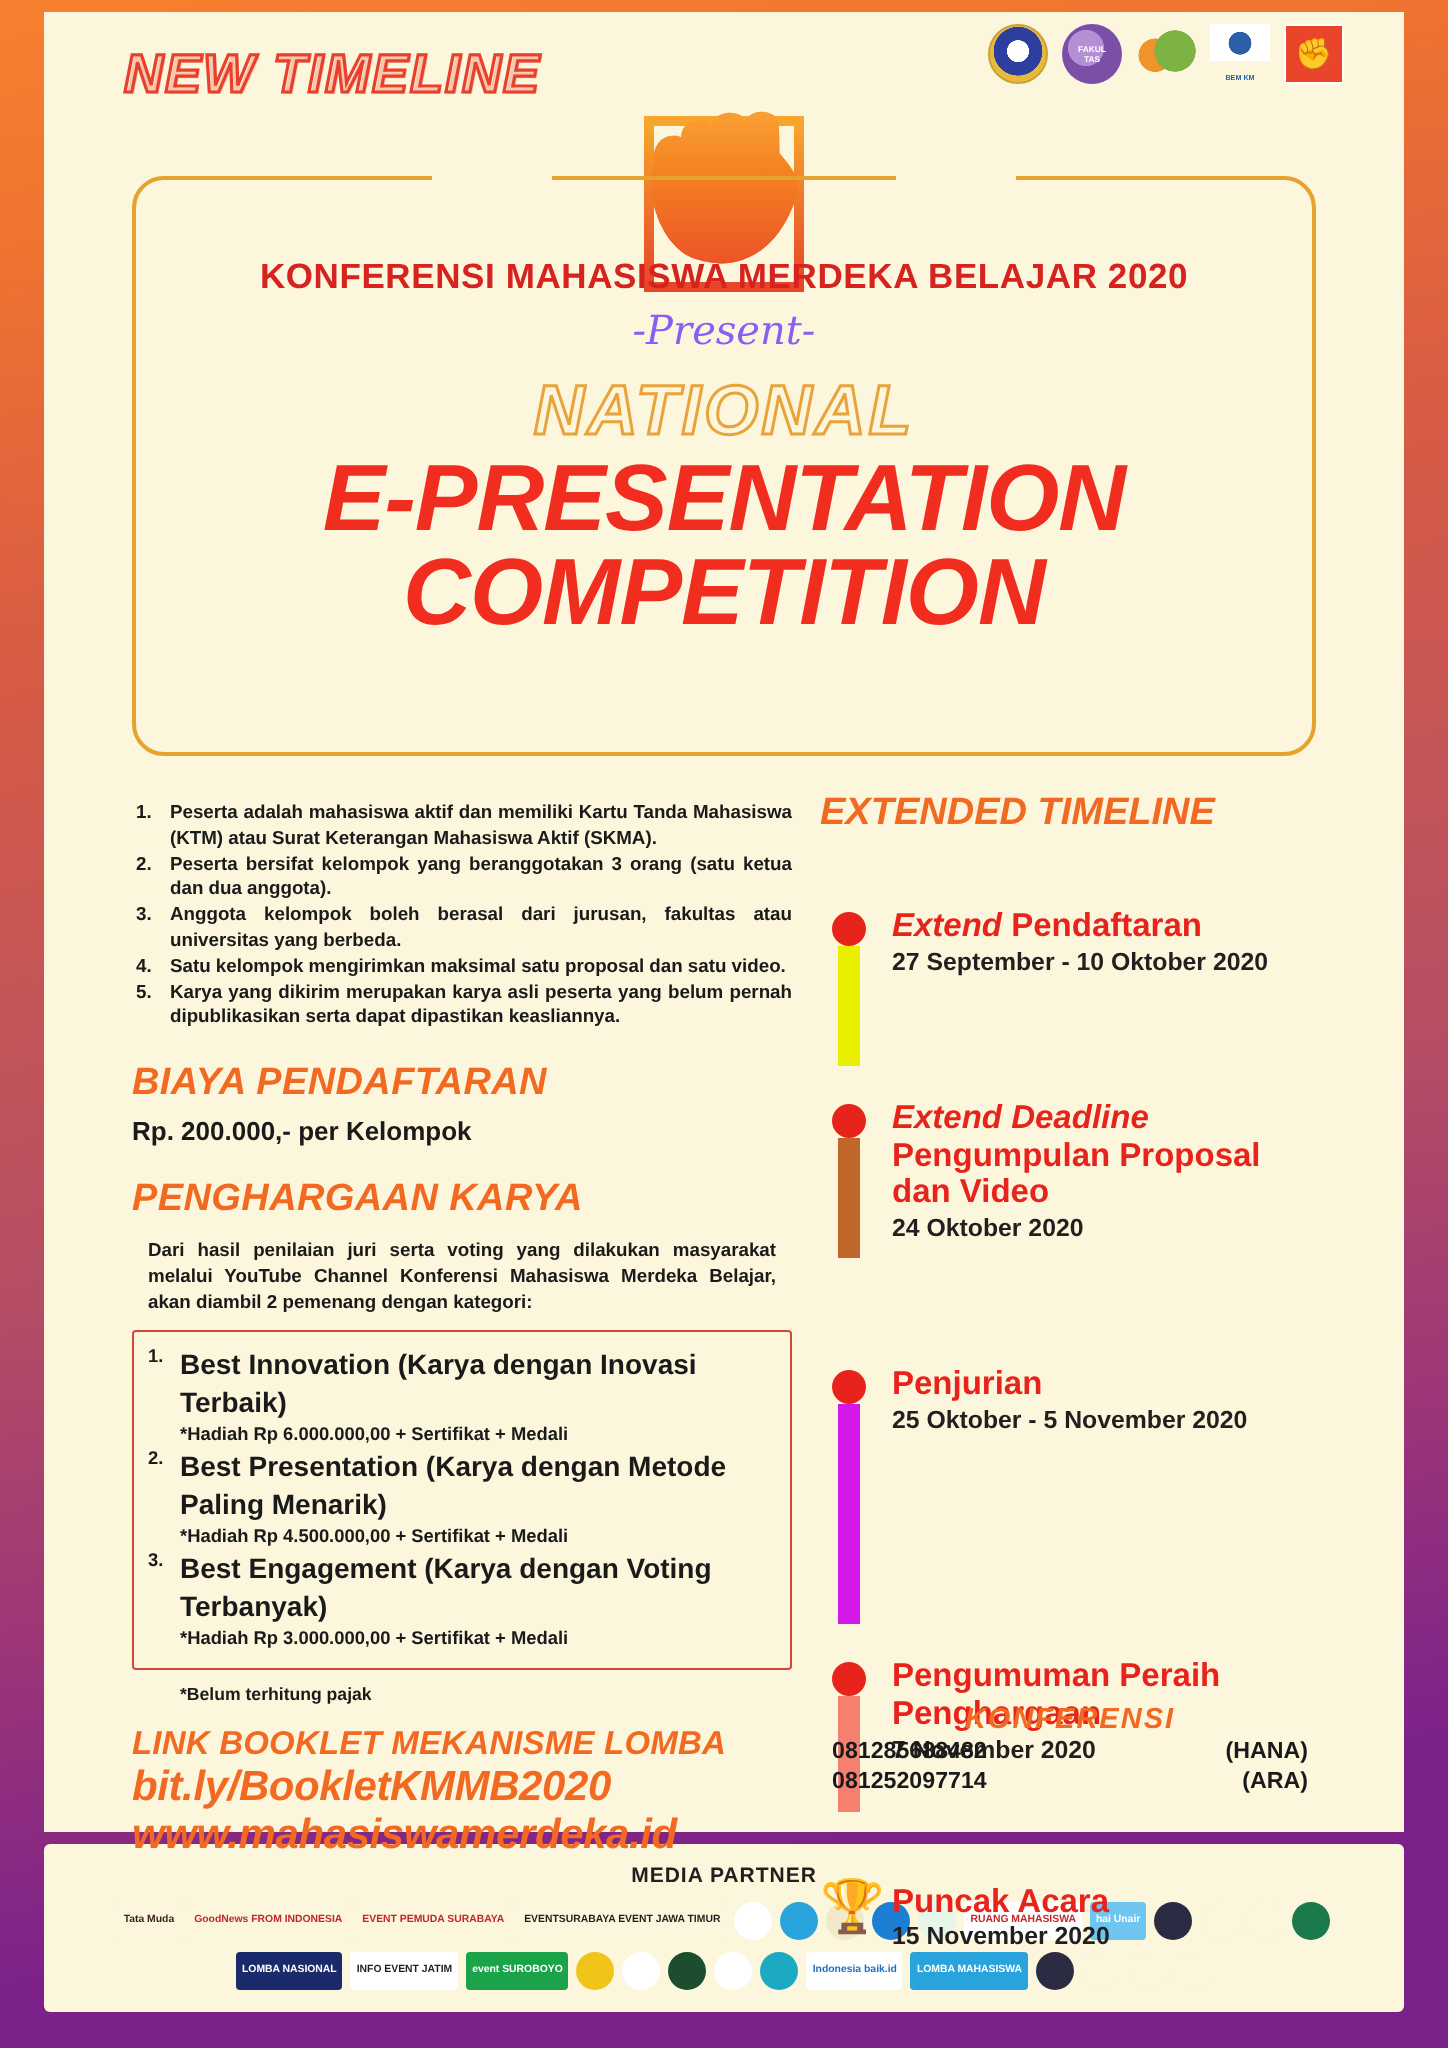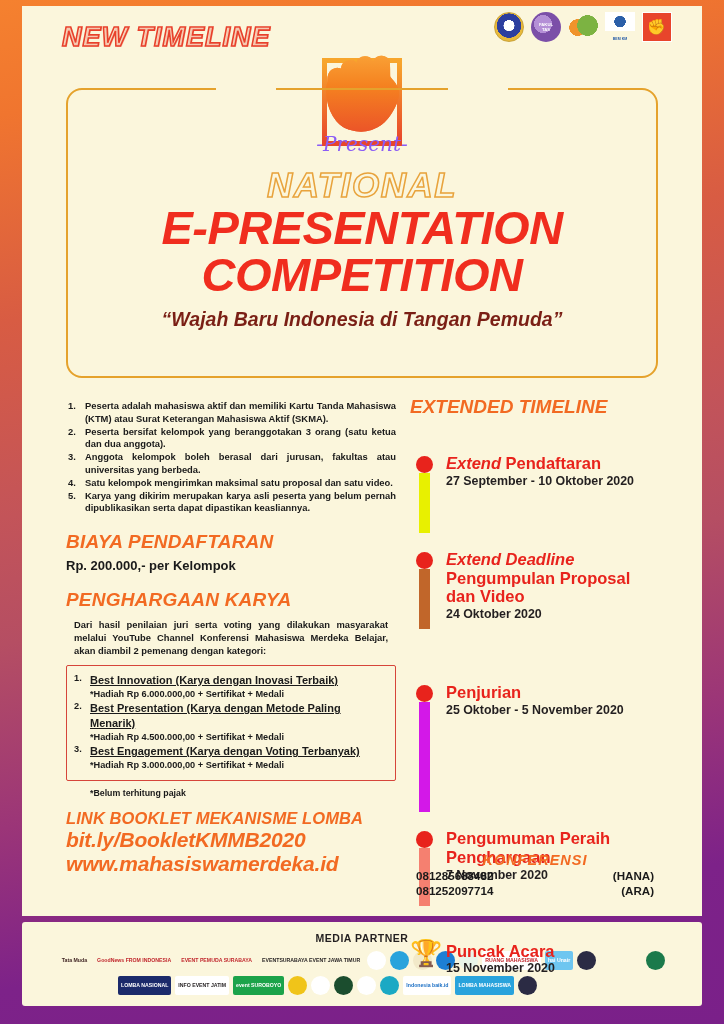"KONFERENSI MAHASISWA MERDEKA BELAJAR" div.kmmb-line { html: none -> <div>KONFERENSI MAHASISWA MERDEKA BELAJAR 2020</div> }
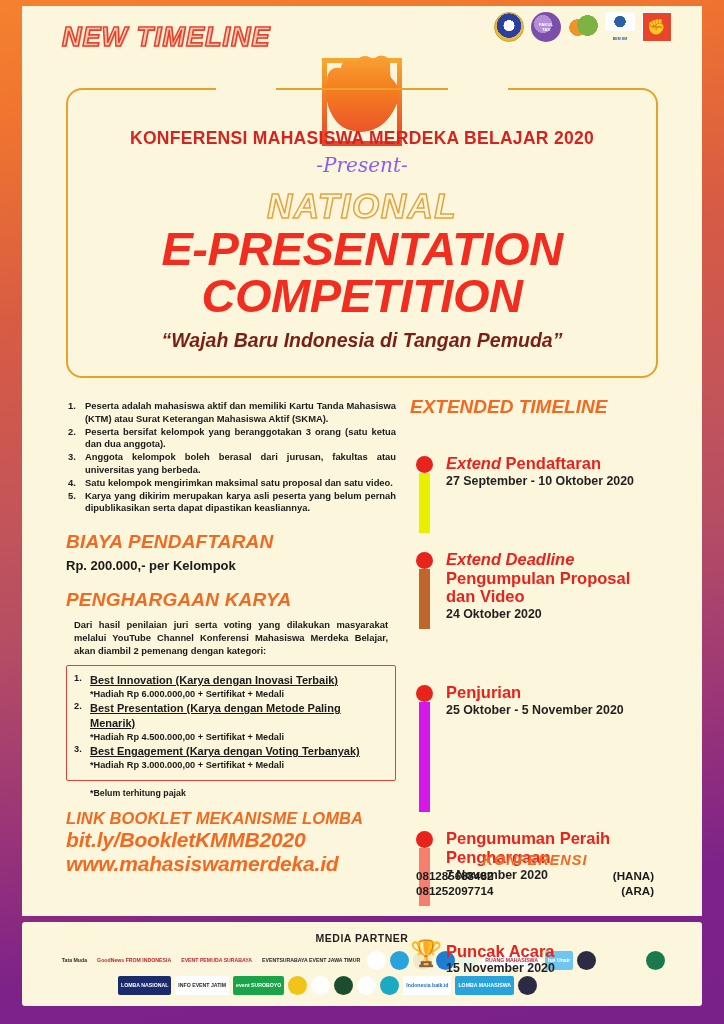"“Wajah Baru Indonesia di Tangan" div.tagline { html: <div>“Wajah Baru Indonesia di Tangan Pemuda”</div> -> none }
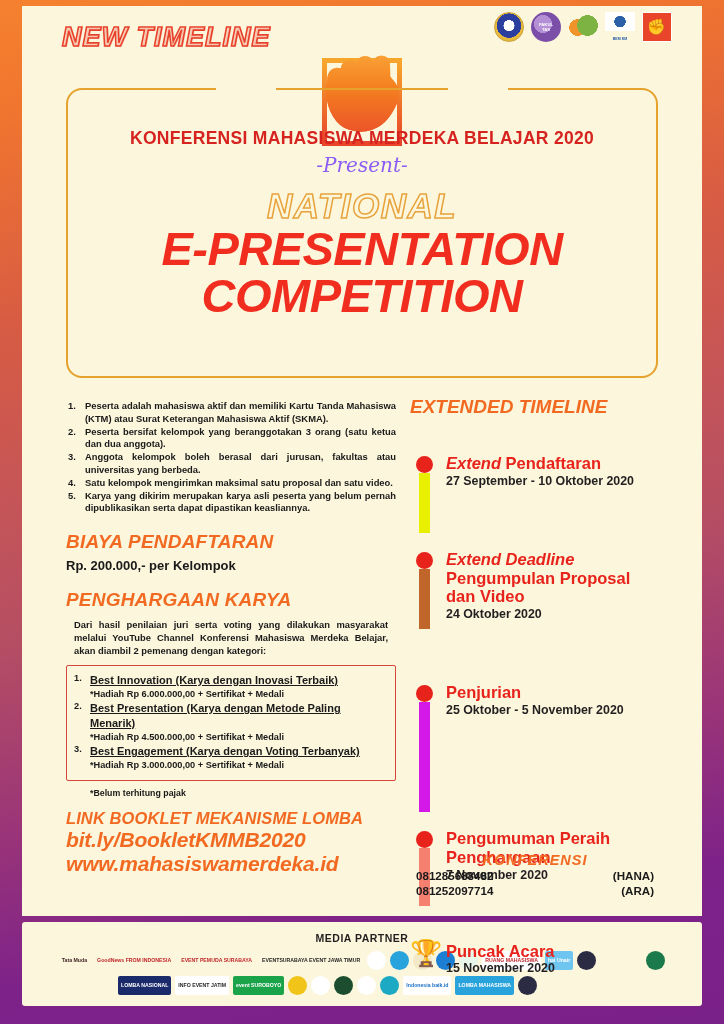"Best Innovation (Karya dengan Inovasi" .aw-name { font-size: 11px -> 14px; text-decoration: underline -> none }
